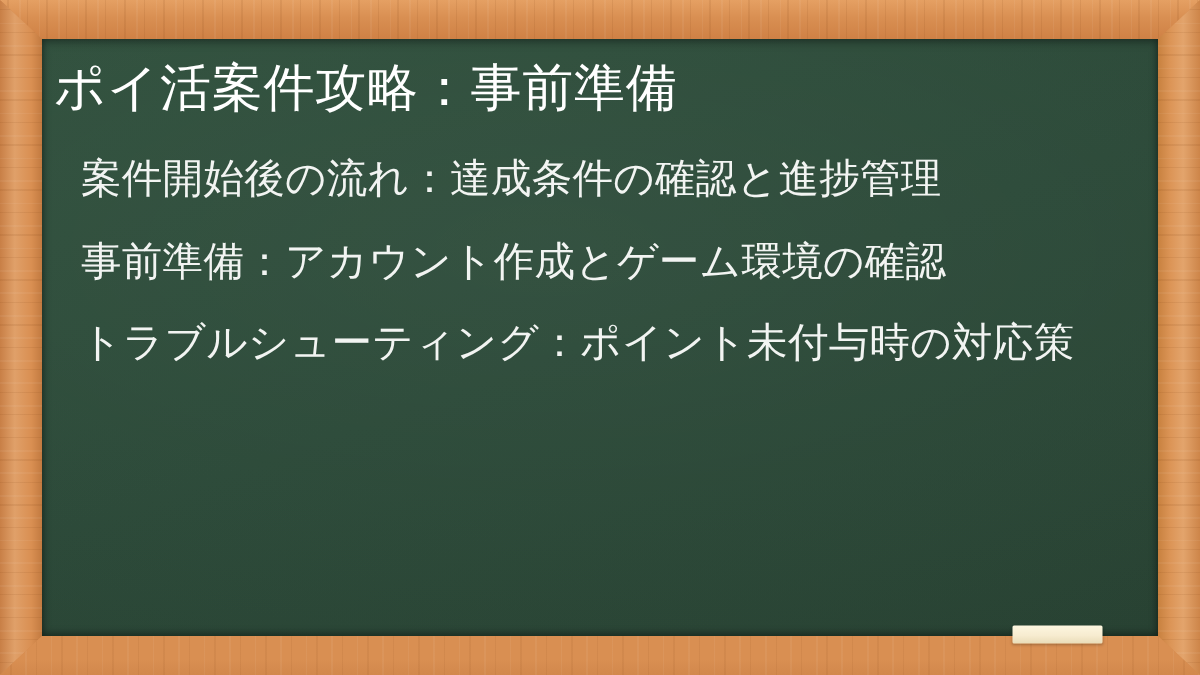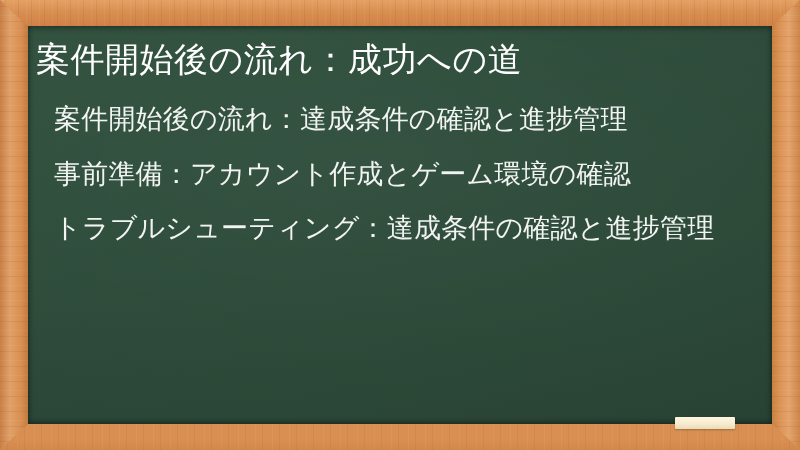"案件開始後の流れ：成功への道" div.title { text: 案件開始後の流れ：成功への道 -> ポイ活案件攻略：事前準備 }
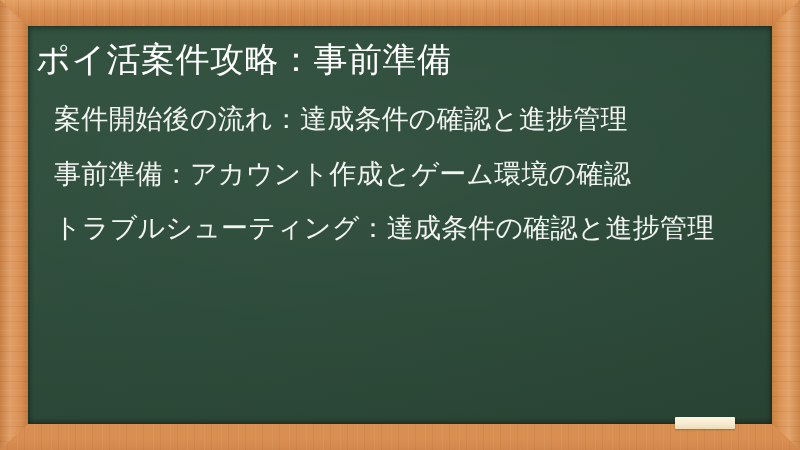"トラブルシューティング：達成条件の確認と進捗管理" li.bullet { text: 達成条件の確認と進捗管理 -> ポイント未付与時の対応策 }
